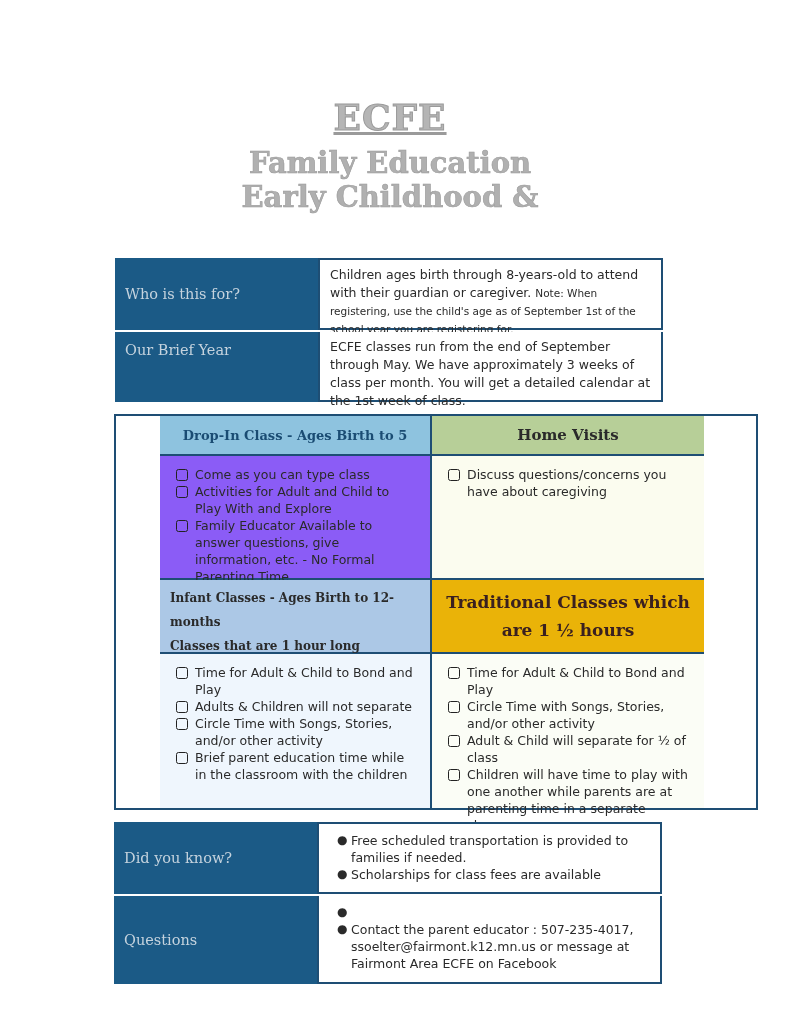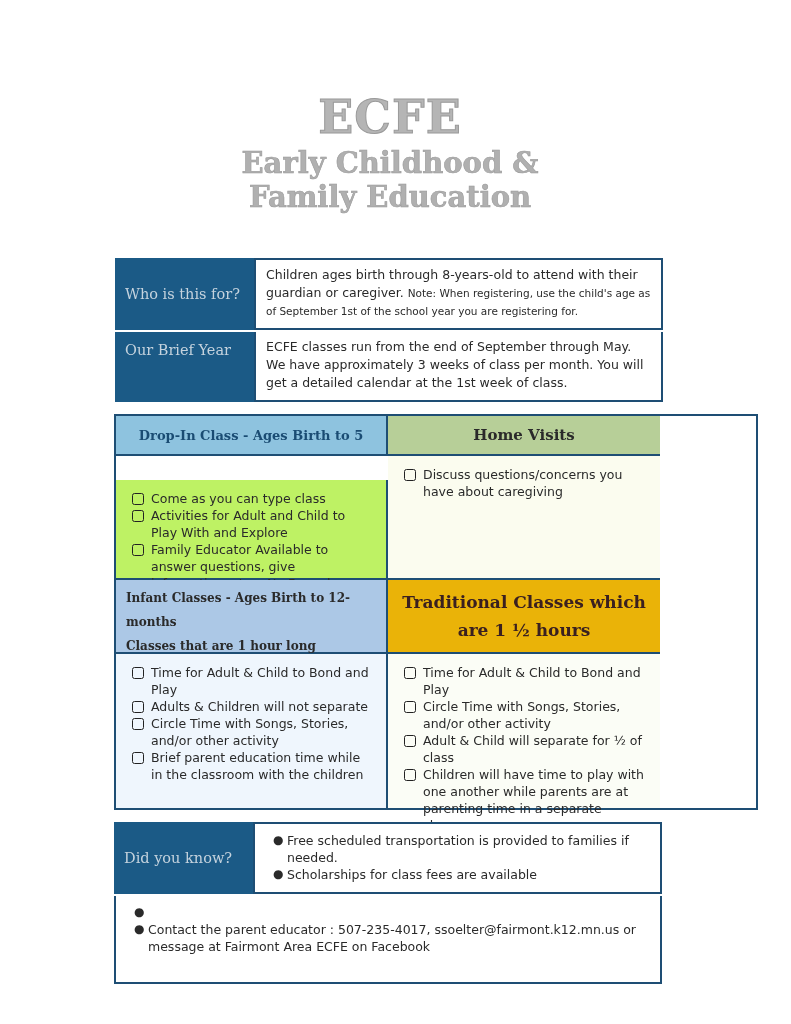"ECFE" .title-main { font-size: 46px -> 36px; text-decoration: none -> underline }
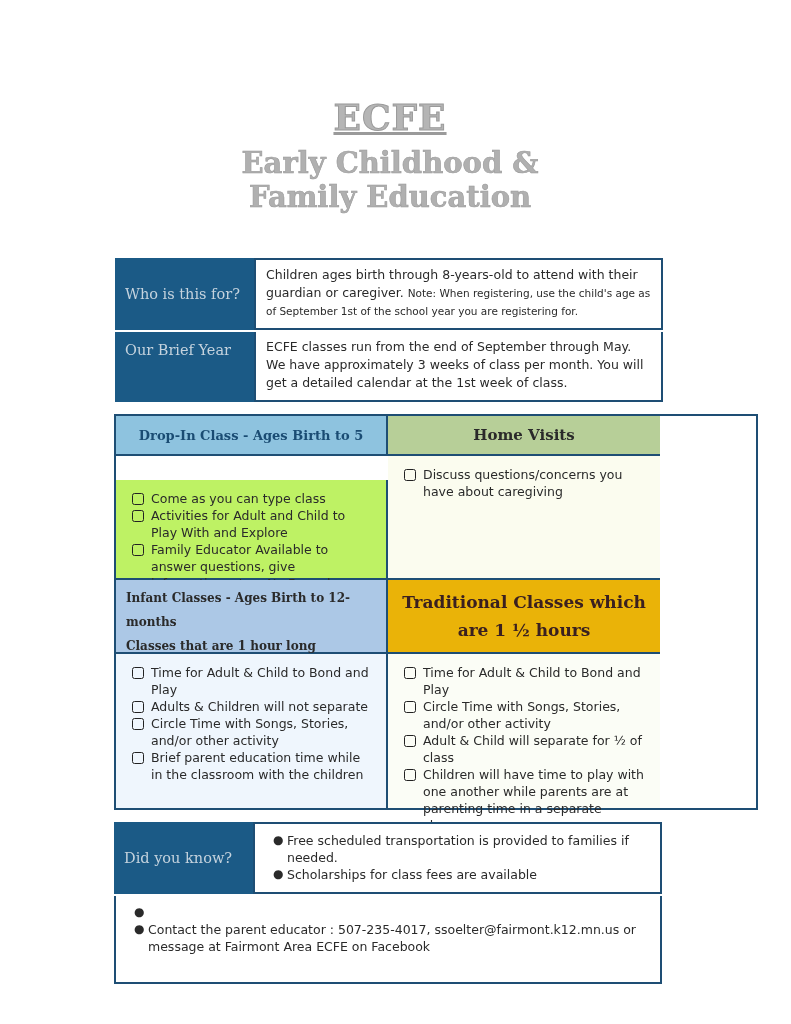"Early Childhood &" div.title-sub { order: before "Family Education" -> after "Family Education" }
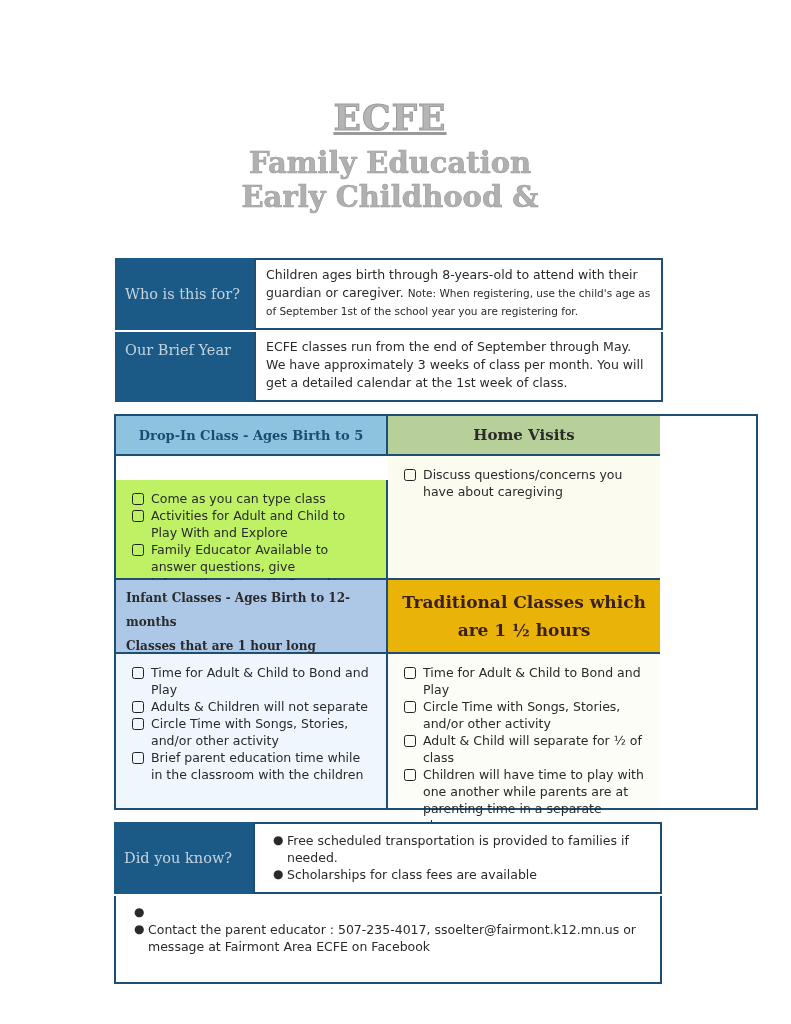"Who is this for?" .info-label { width: 139px -> 203px }
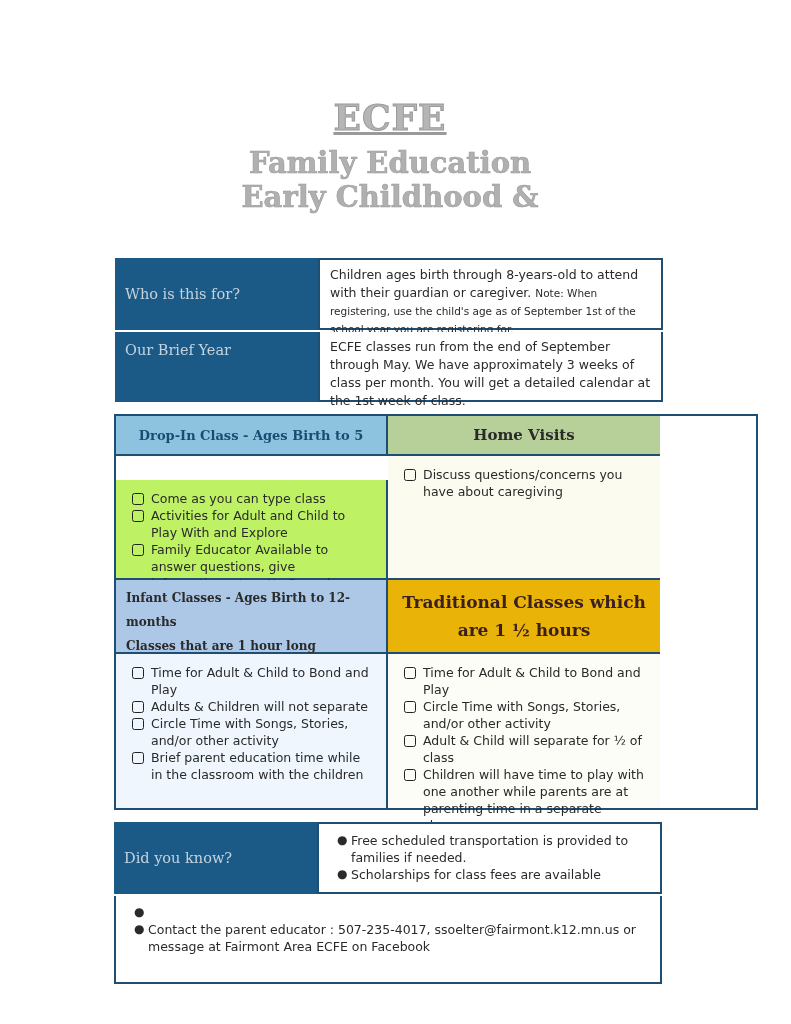"Drop-In Class - Ages Birth" .grid { padding-left: none -> 44px }
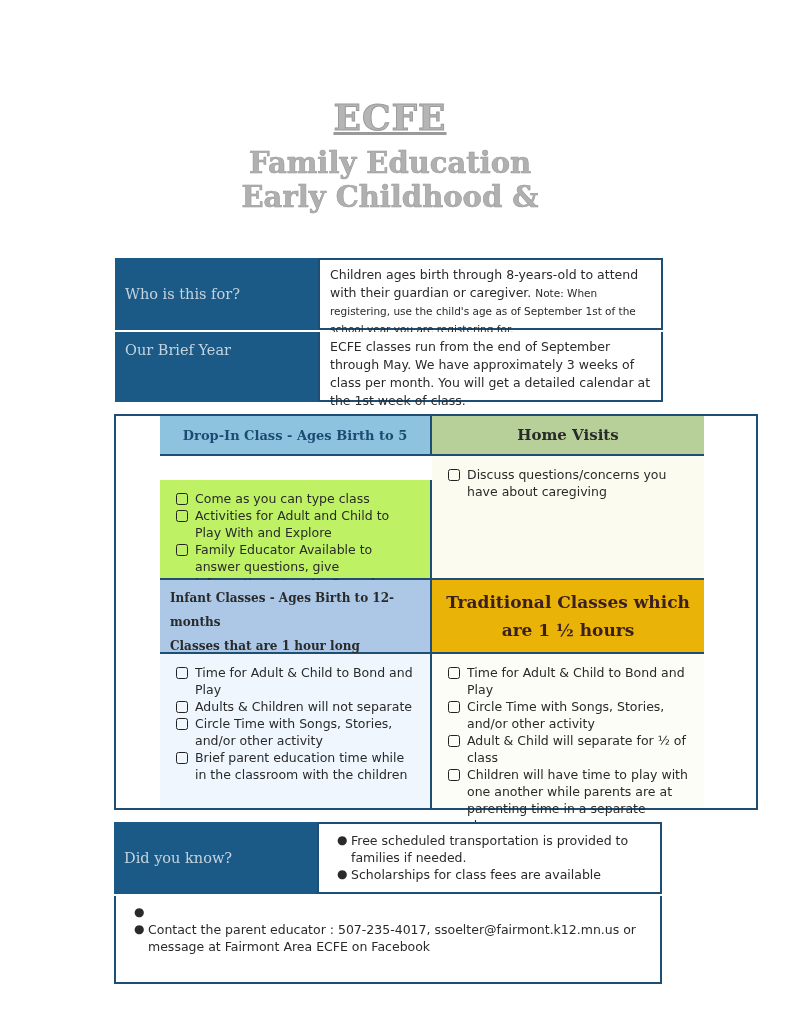"Come as you can type" .body-dropin { background: #bef264 -> #8b5cf6; margin-top: 24px -> none }
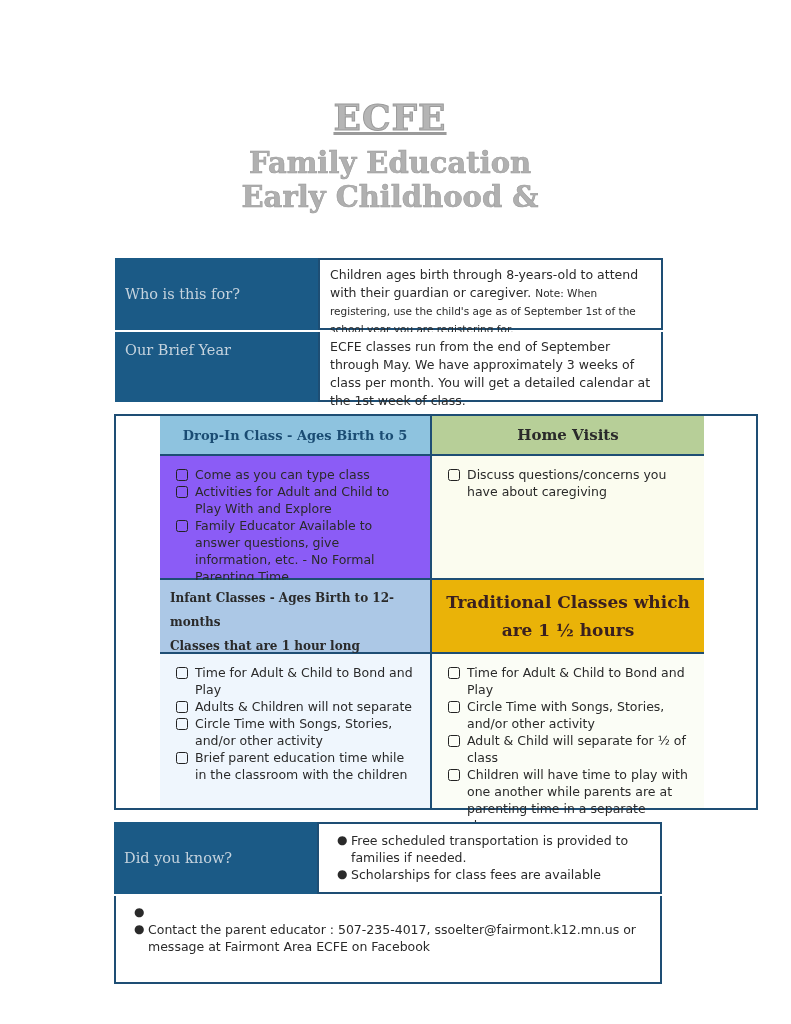"Questions" div.info-label { html: none -> <div>Questions</div> }
